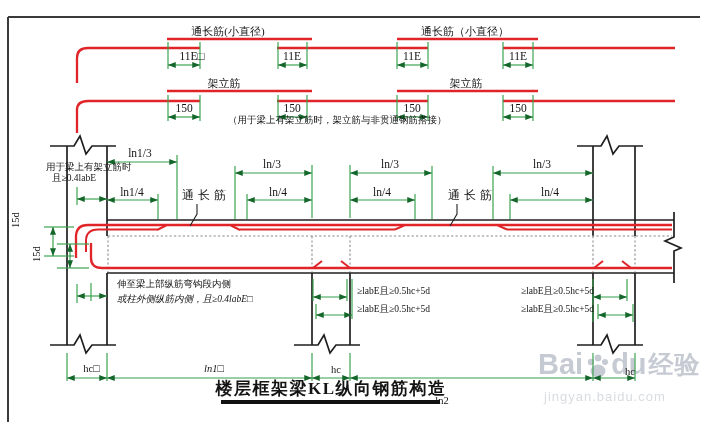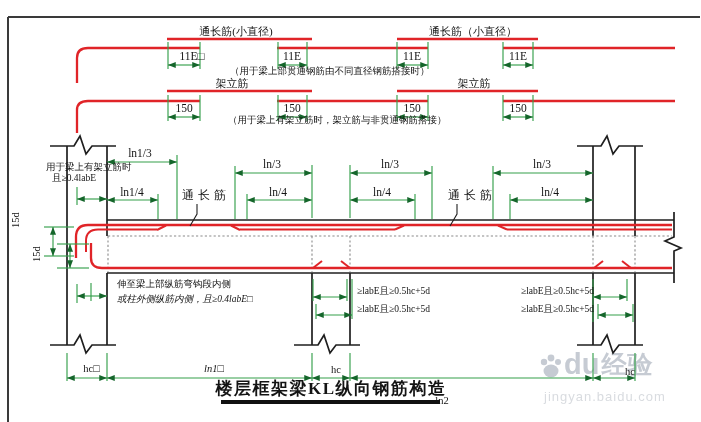"通长筋(小直径)" .lbl { margin-left: 8px -> none }
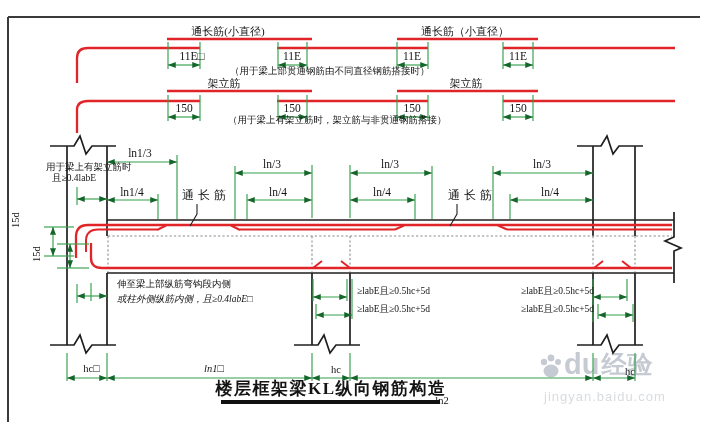"（用于梁上部贯通钢筋由不同直径钢筋搭接时）" div.t { html: <div>（用于梁上部贯通钢筋由不同直径钢筋搭接时）</div> -> none }
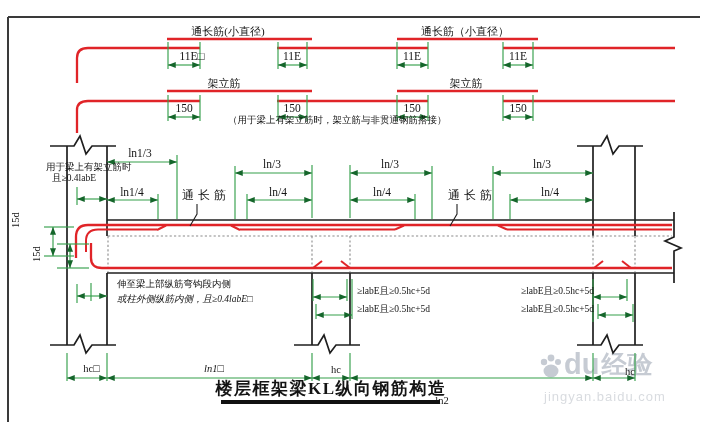"Bai" span.wm-bai { html: none -> <span>Bai</span> }
